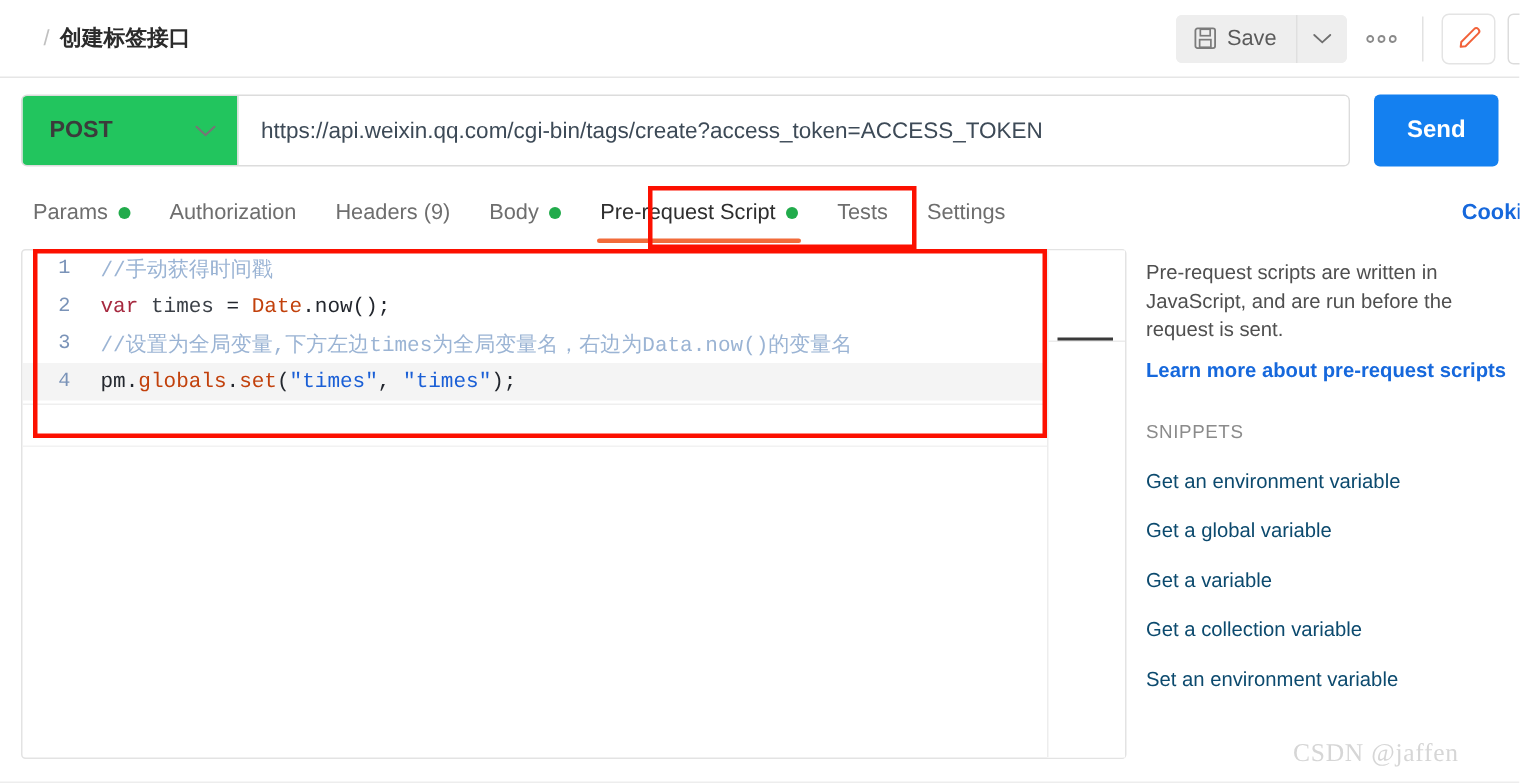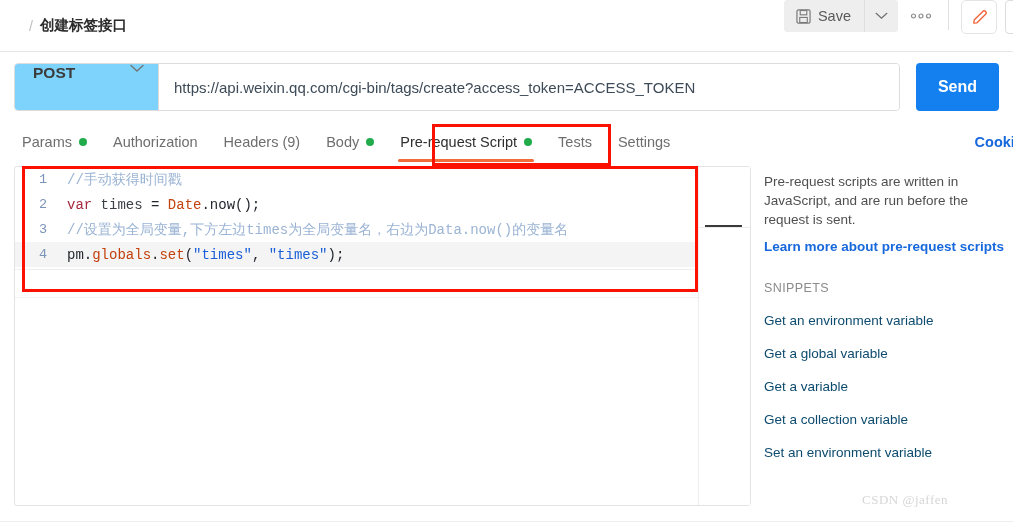"Save" .header-right { align-items: none -> center }
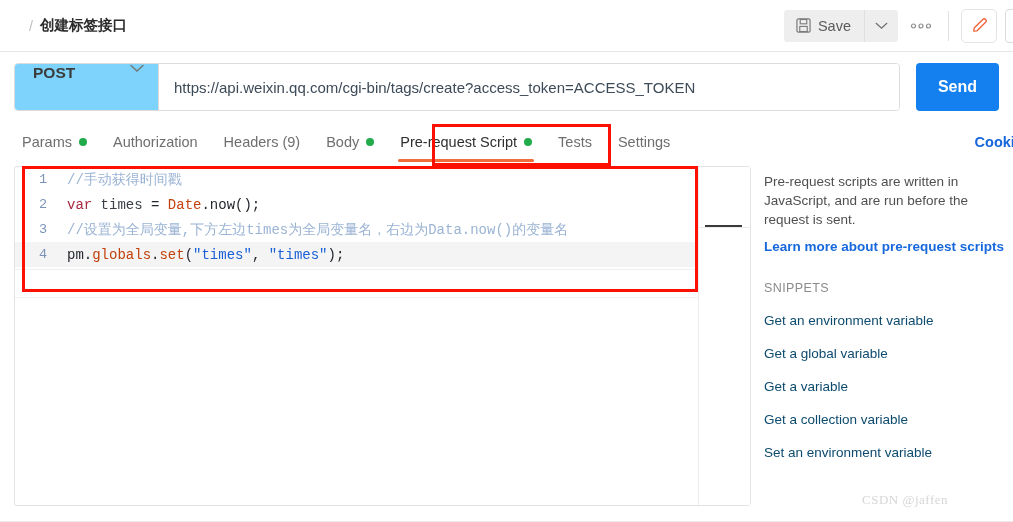"POST" .method-box { align-items: none -> center; background: #7dd3fc -> #22c55e }
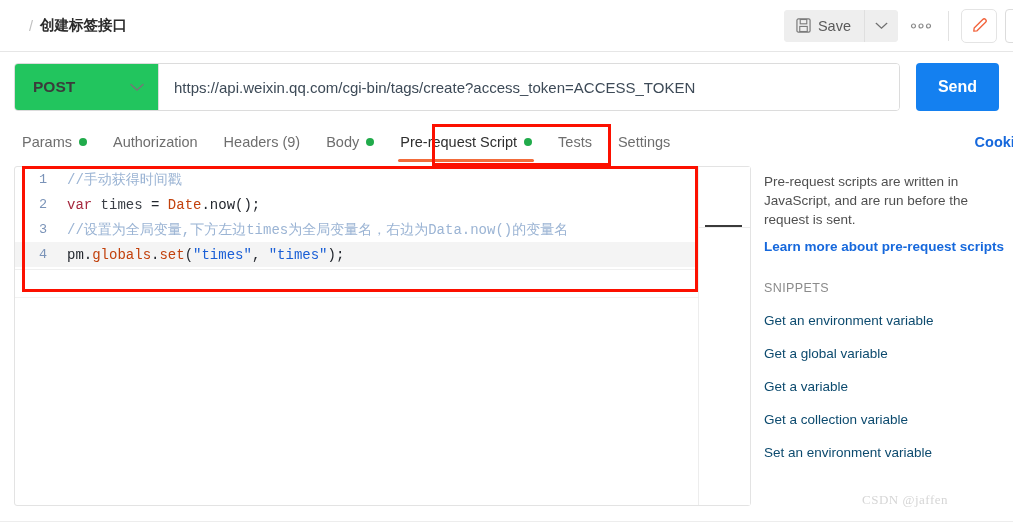"CSDN @jaffen" .watermark { font-size: 13px -> 17px }
